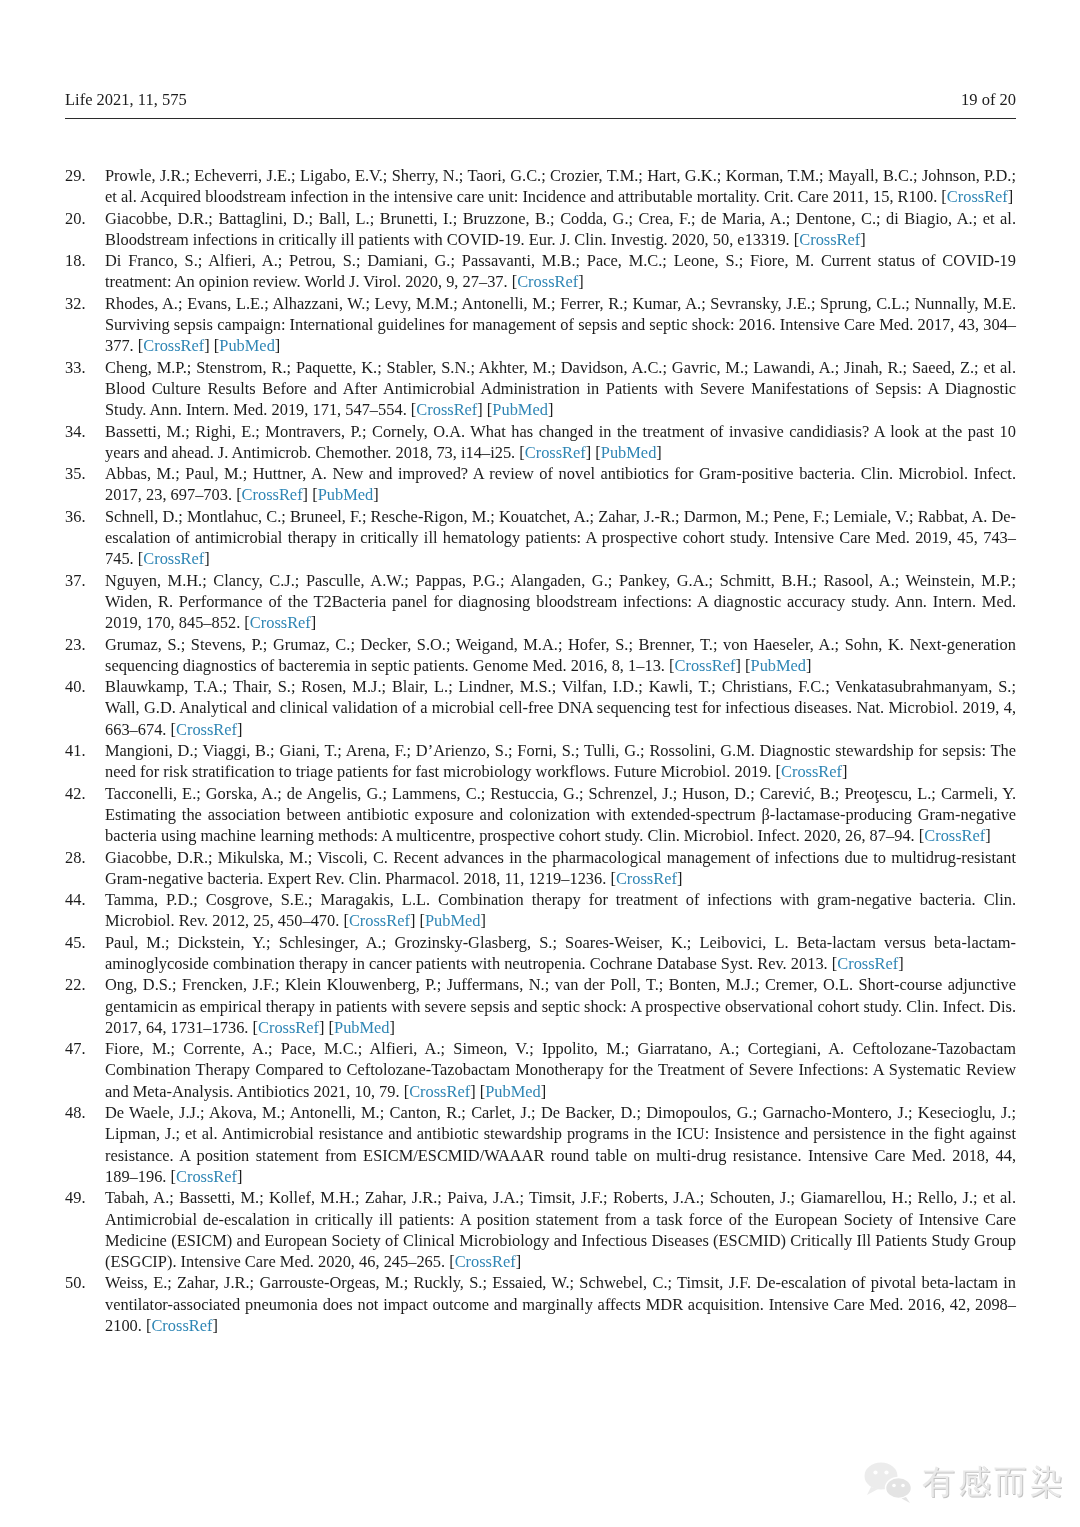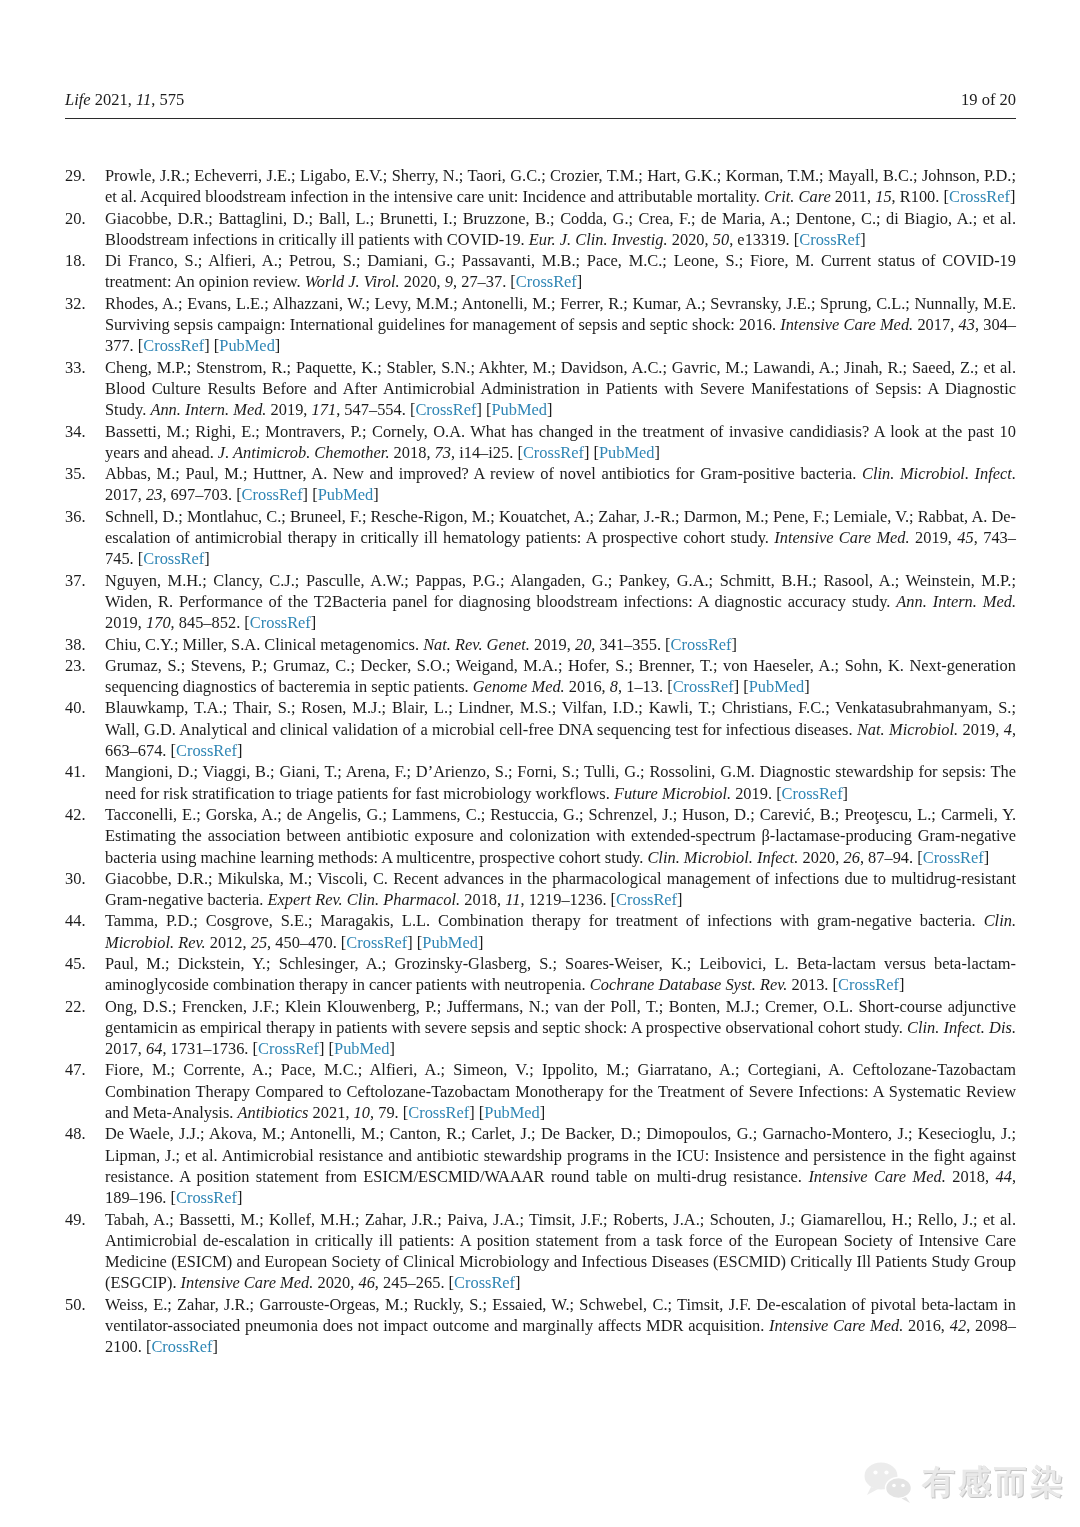"Life" .it { font-style: italic -> none }
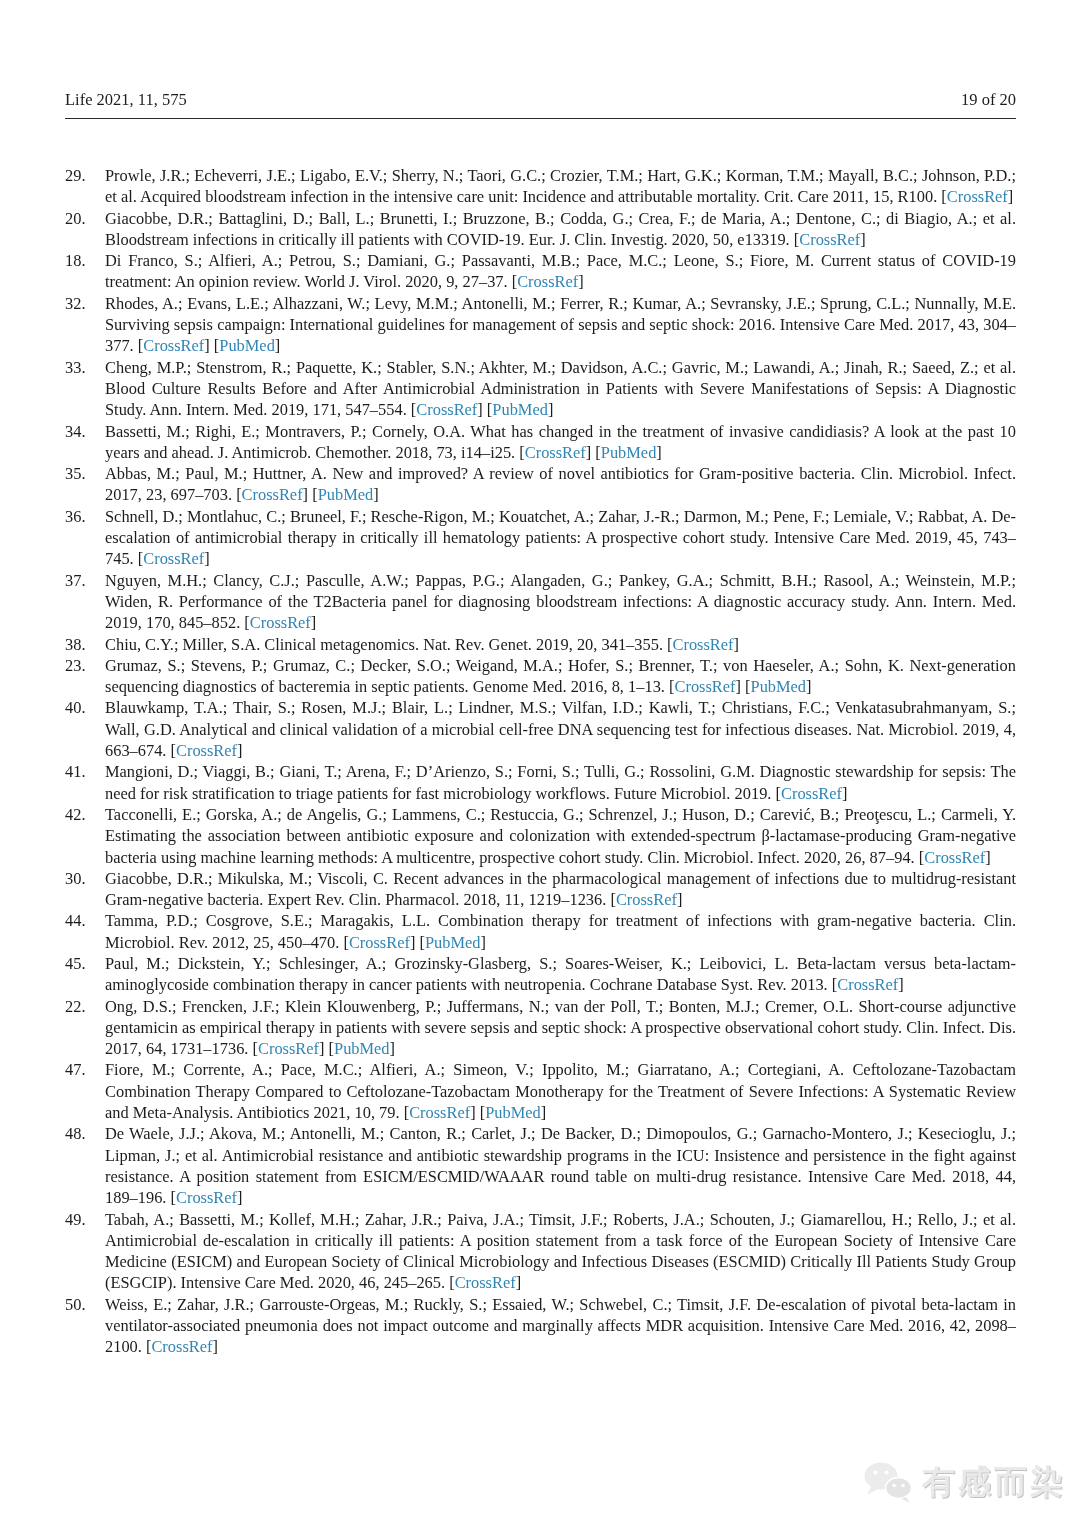"38." div.ref { html: <div> <span>38.</span> <span><span>Chiu, C.Y.; Miller, S.A. Clinical metagenomics. </span><span>Nat. Rev. Genet.</span><span> </span><span>2019</span><span>, </span><span>20</span><span>, 341–355. [</span><span>CrossRef</span><span>]</span></span> </div> -> none }
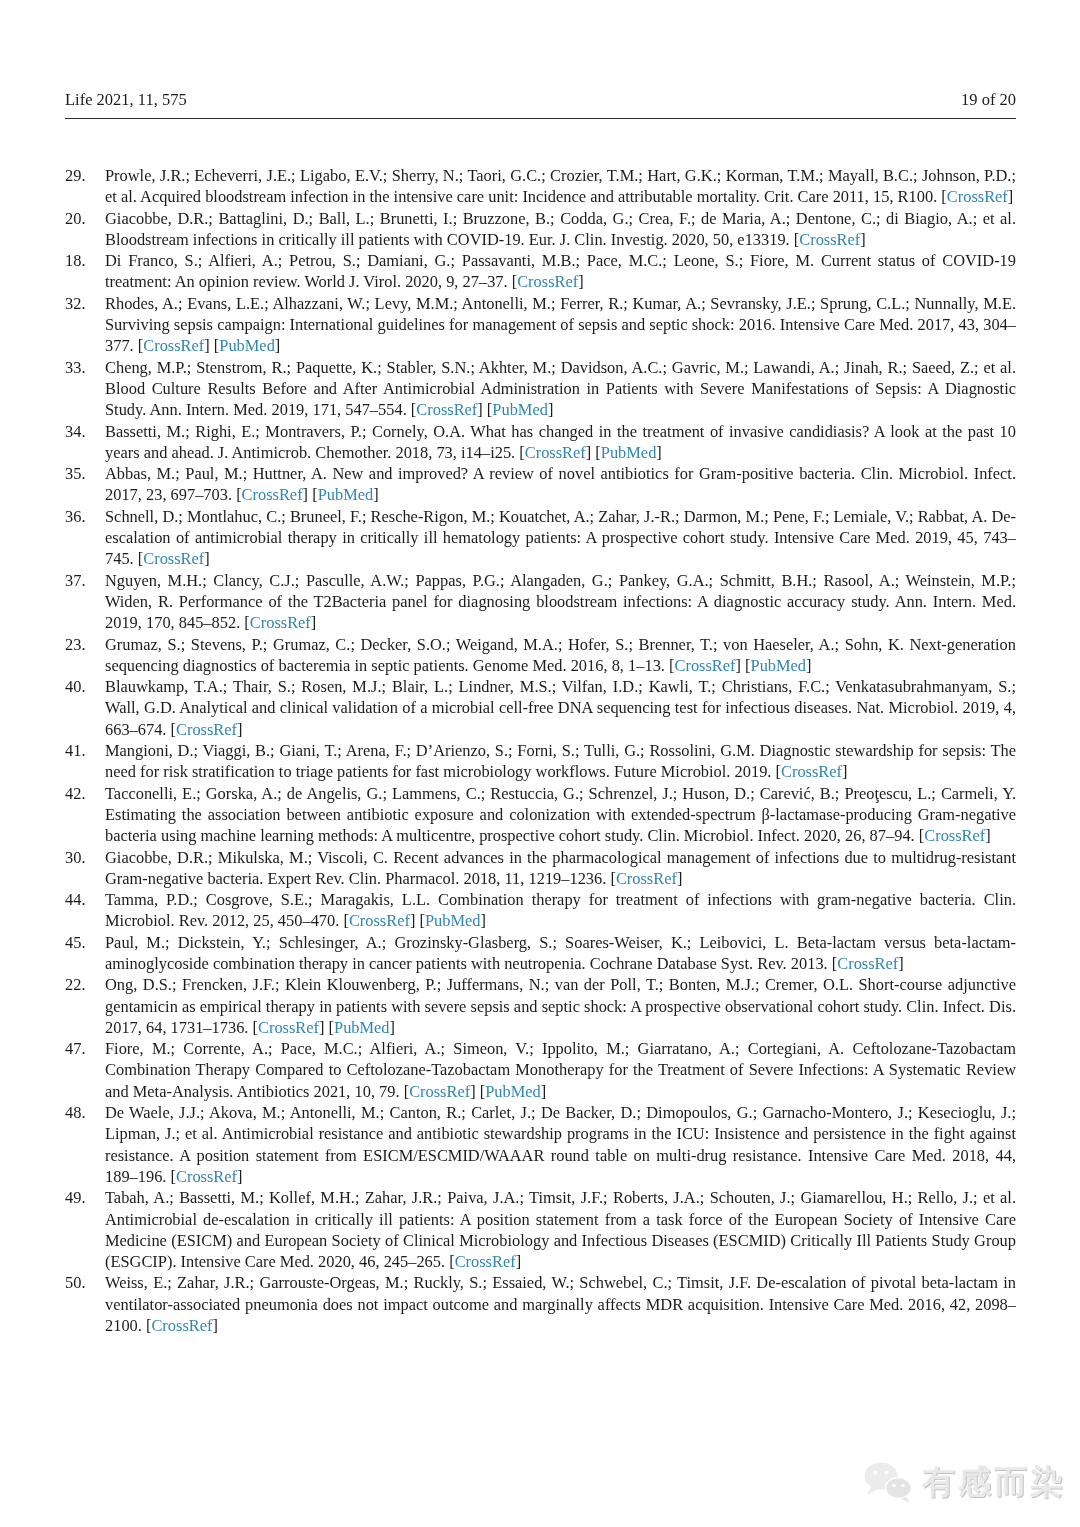"30." span.ref-num { text: 30 -> 28 }
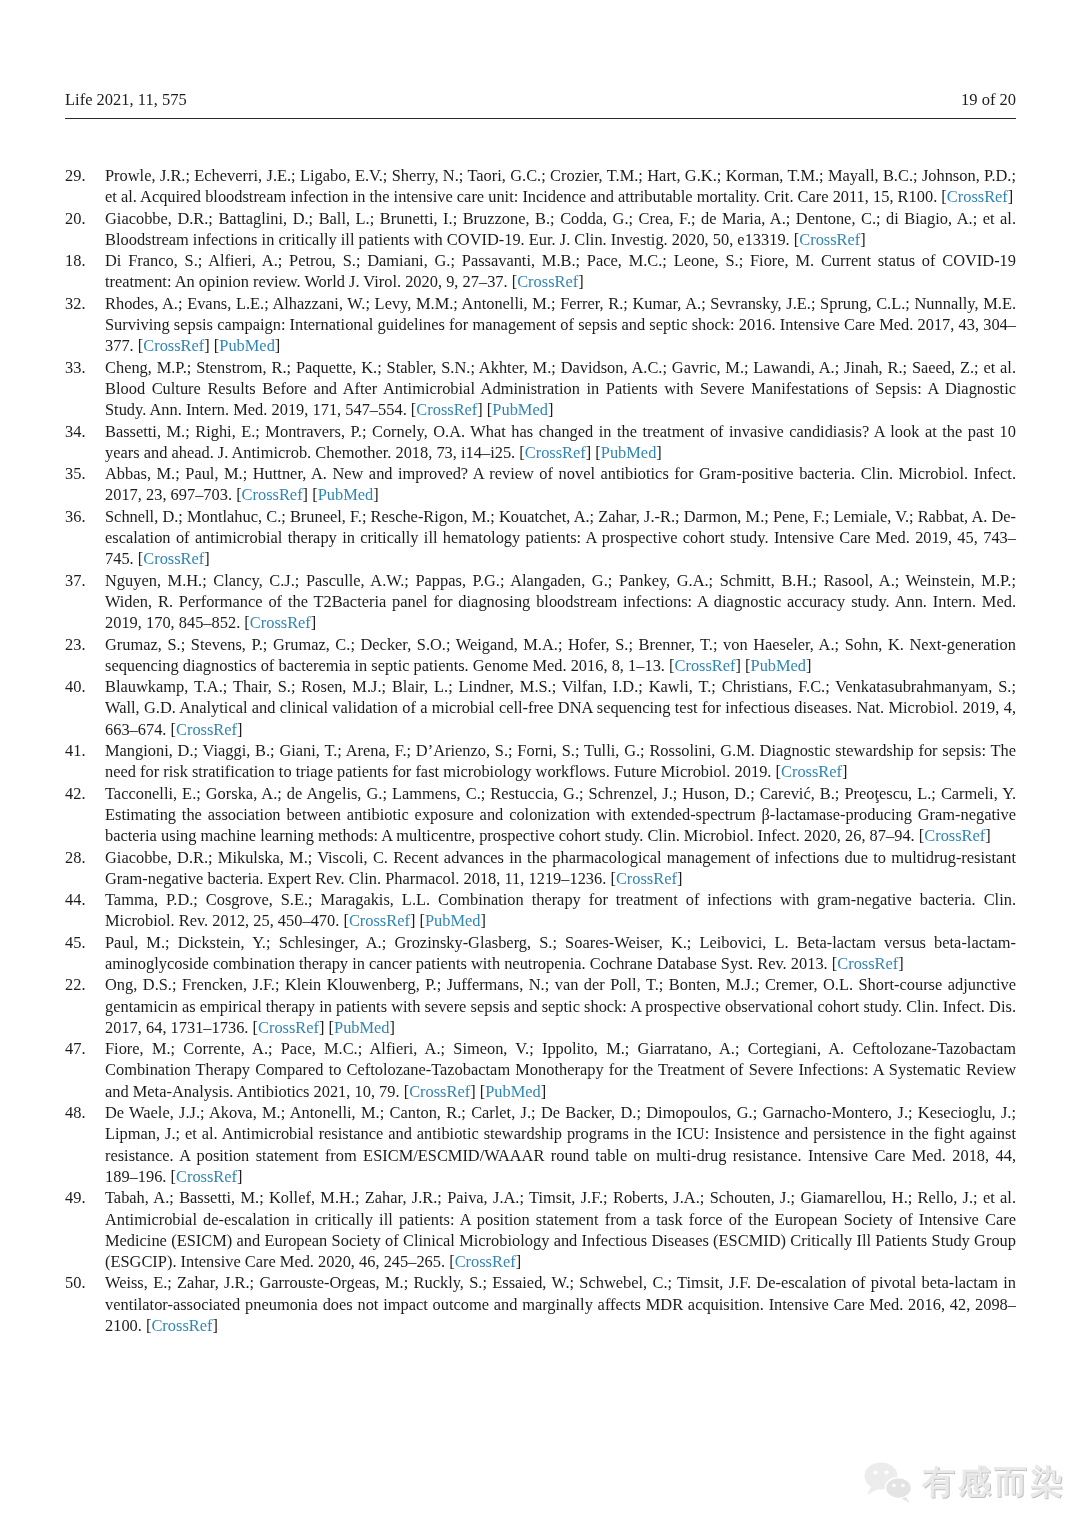"有感而染" .wm-text { font-weight: bold -> normal }
